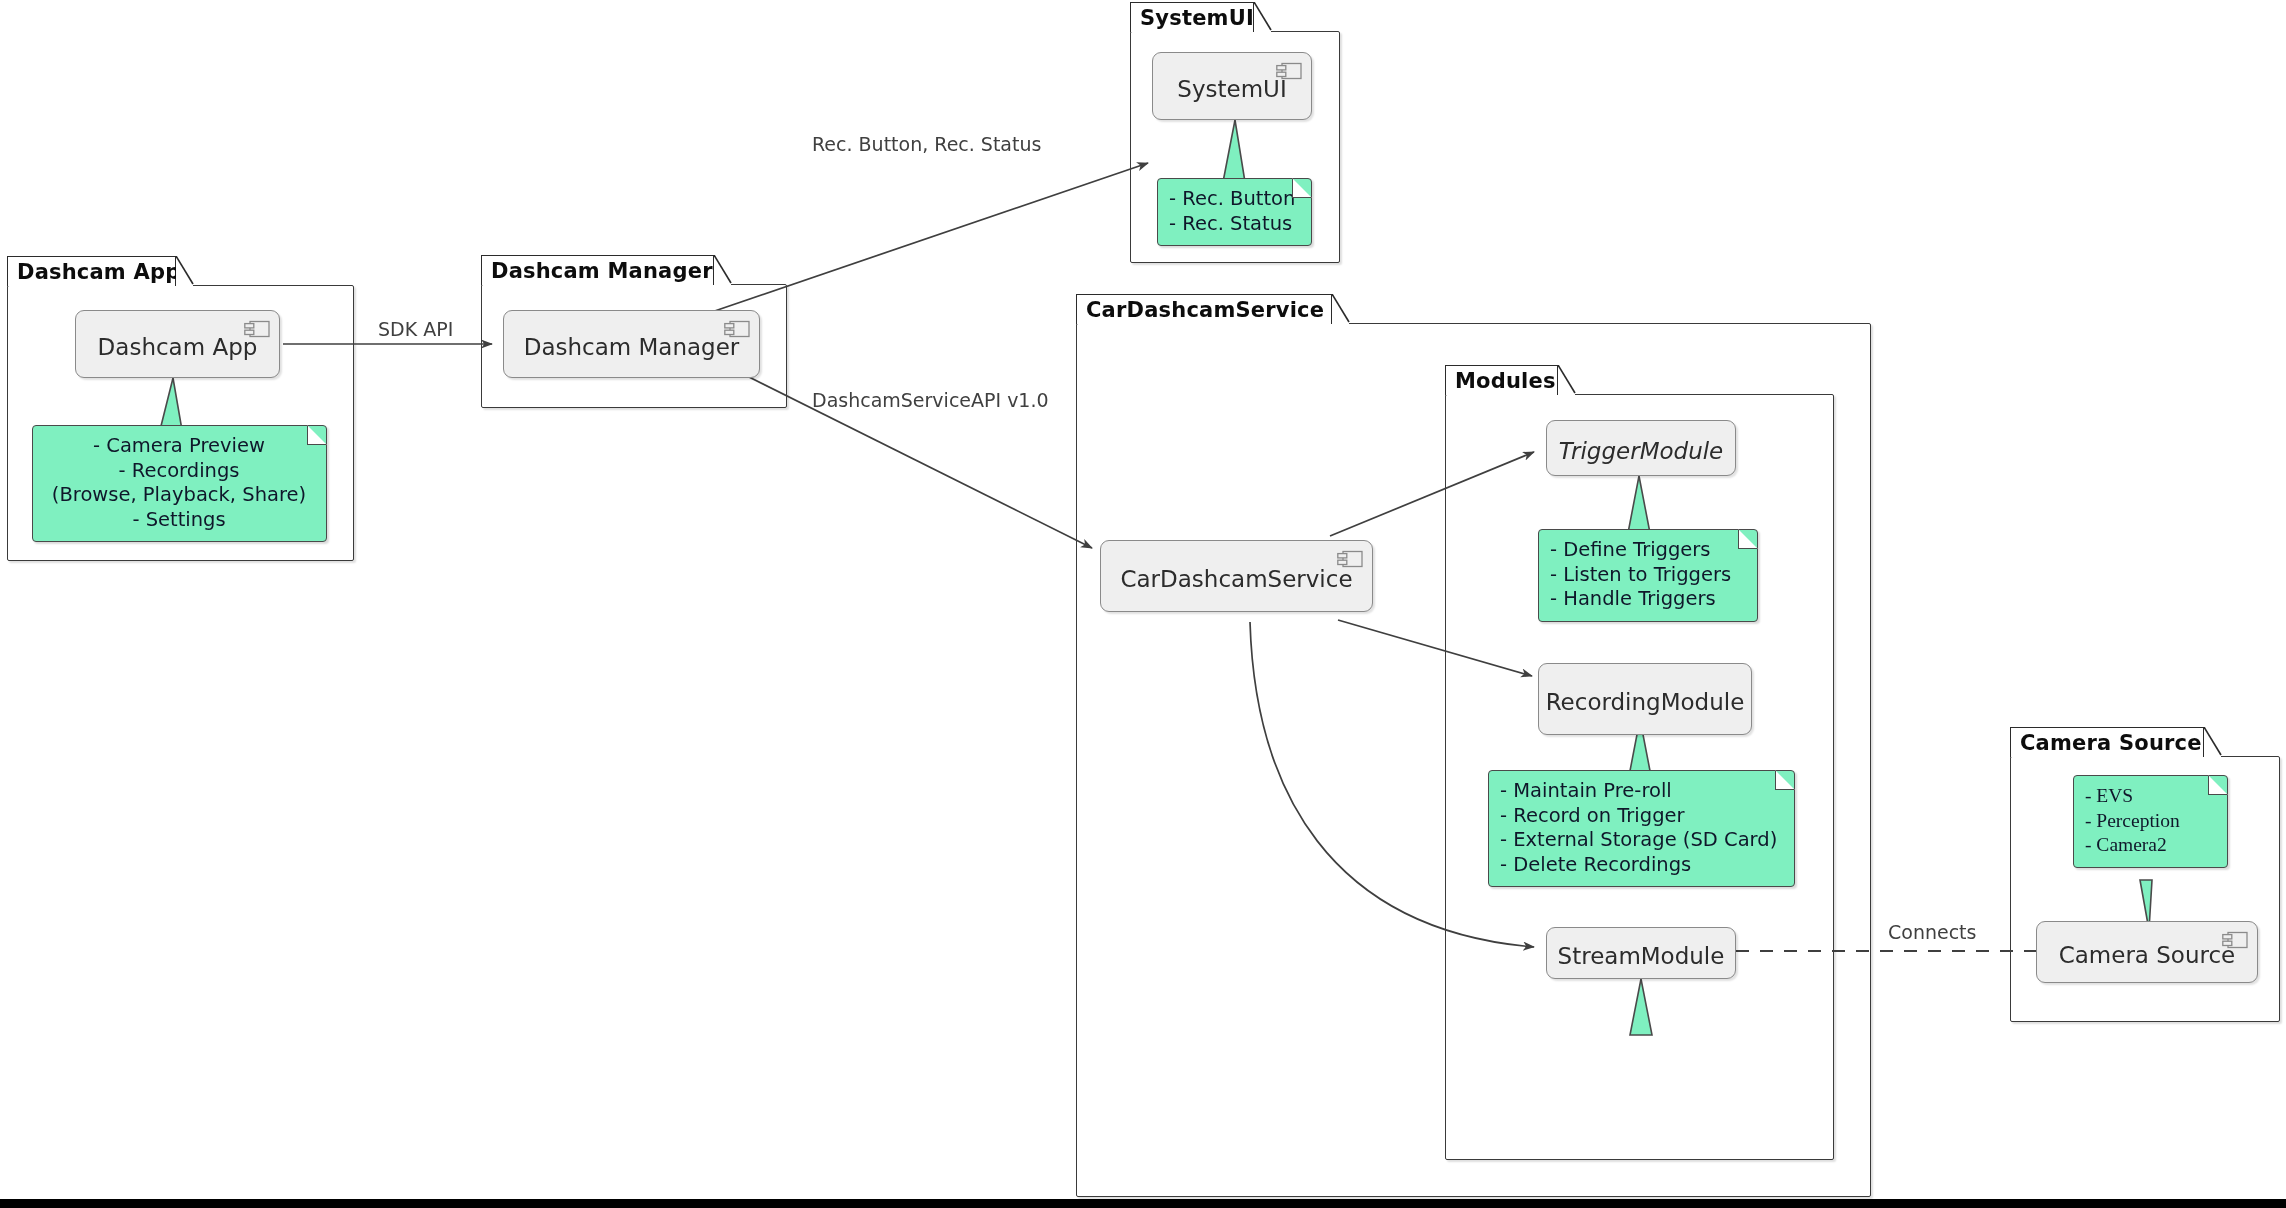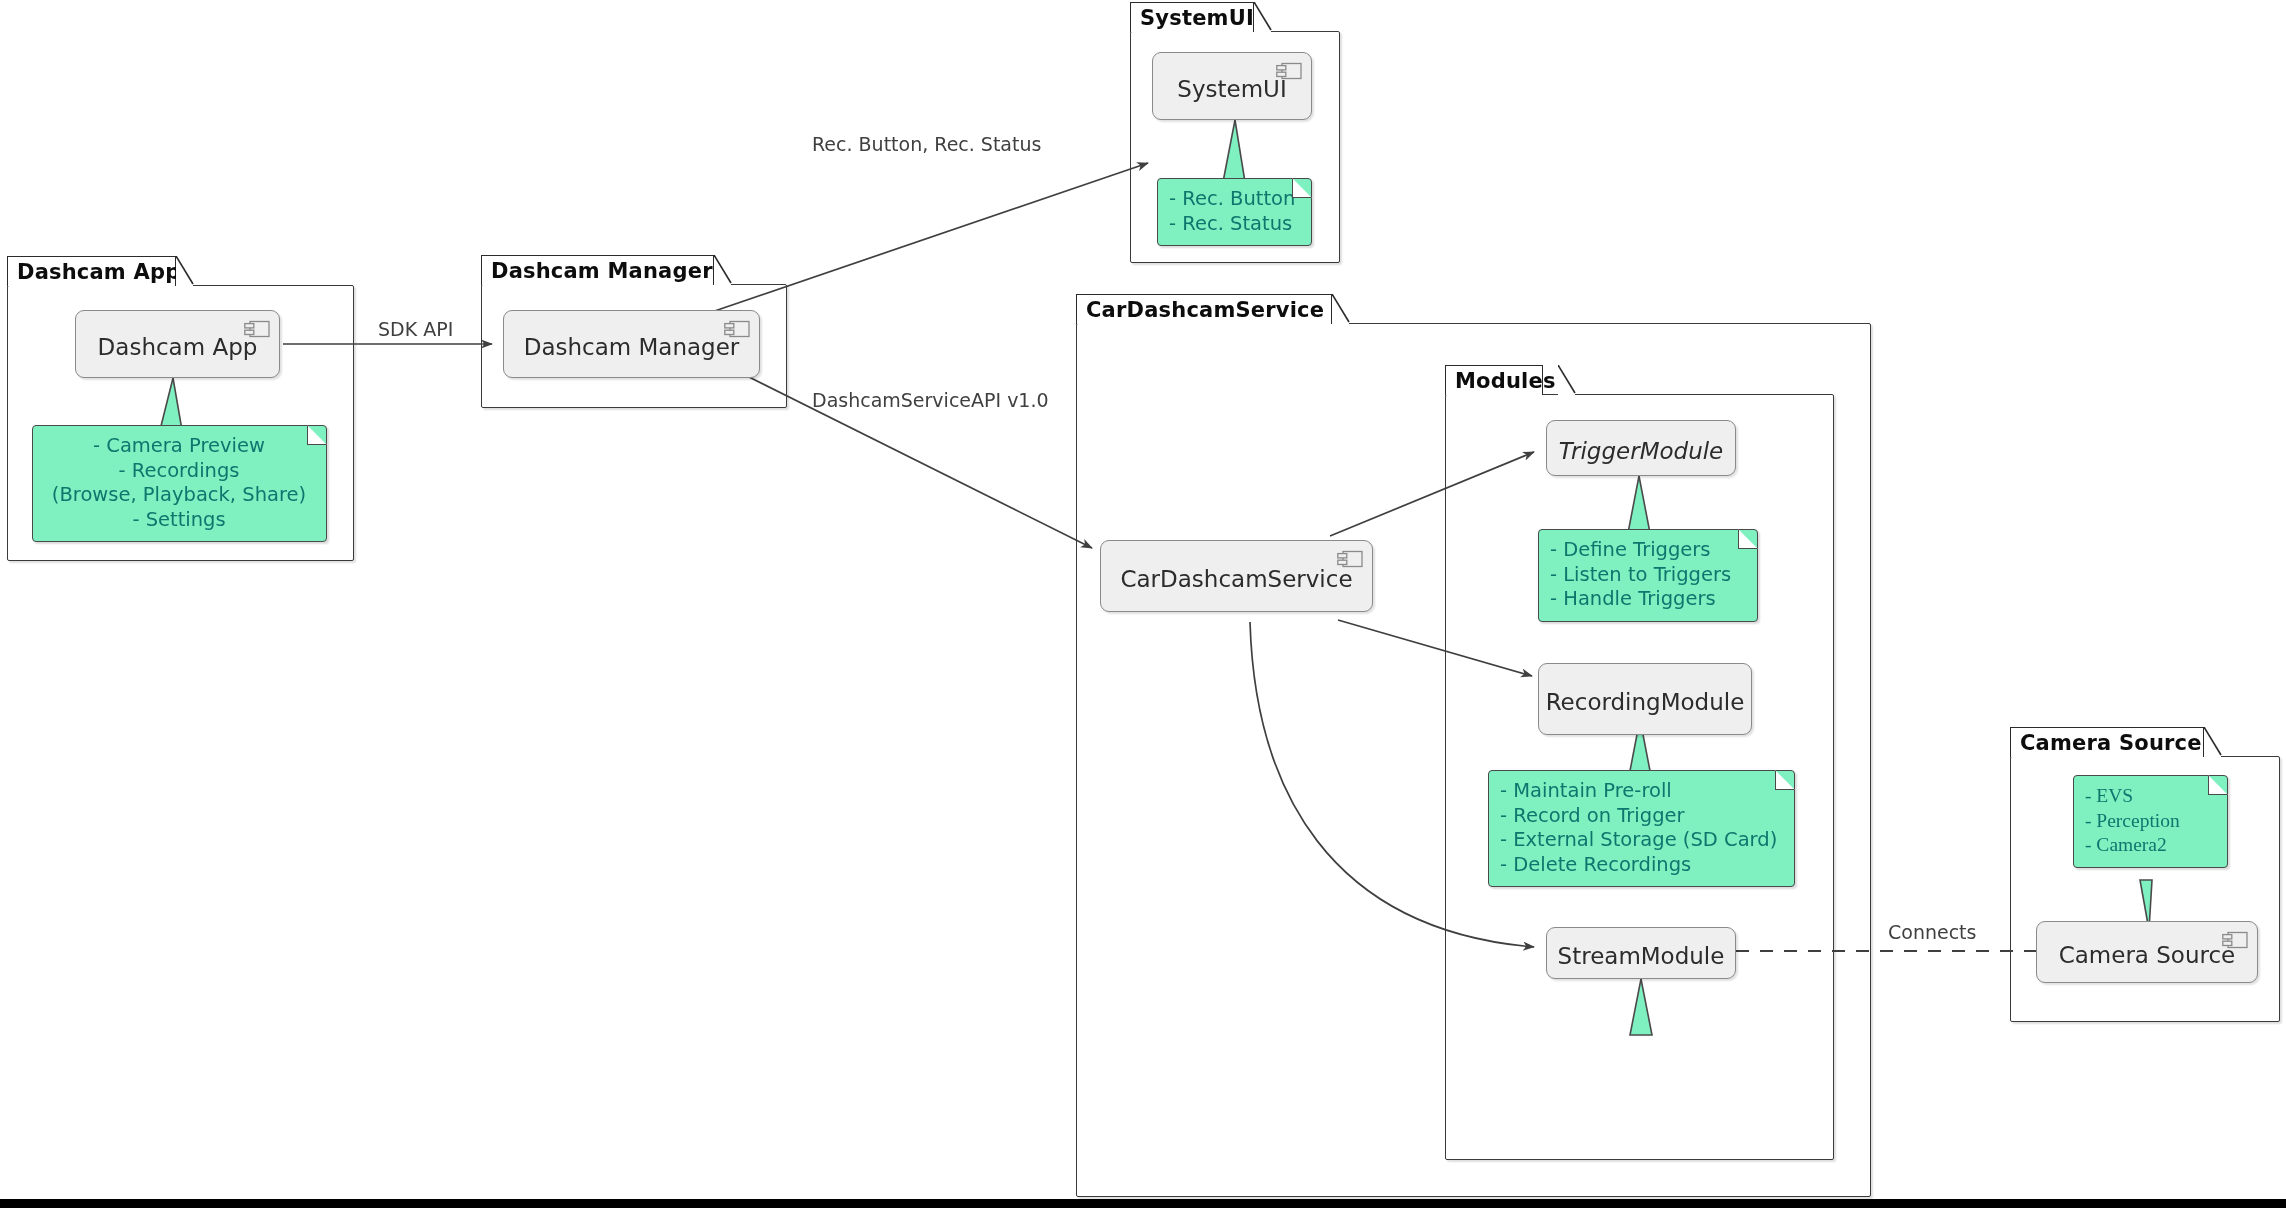"- Rec. Button" .note-line { color: #0f766e -> #0f172a }
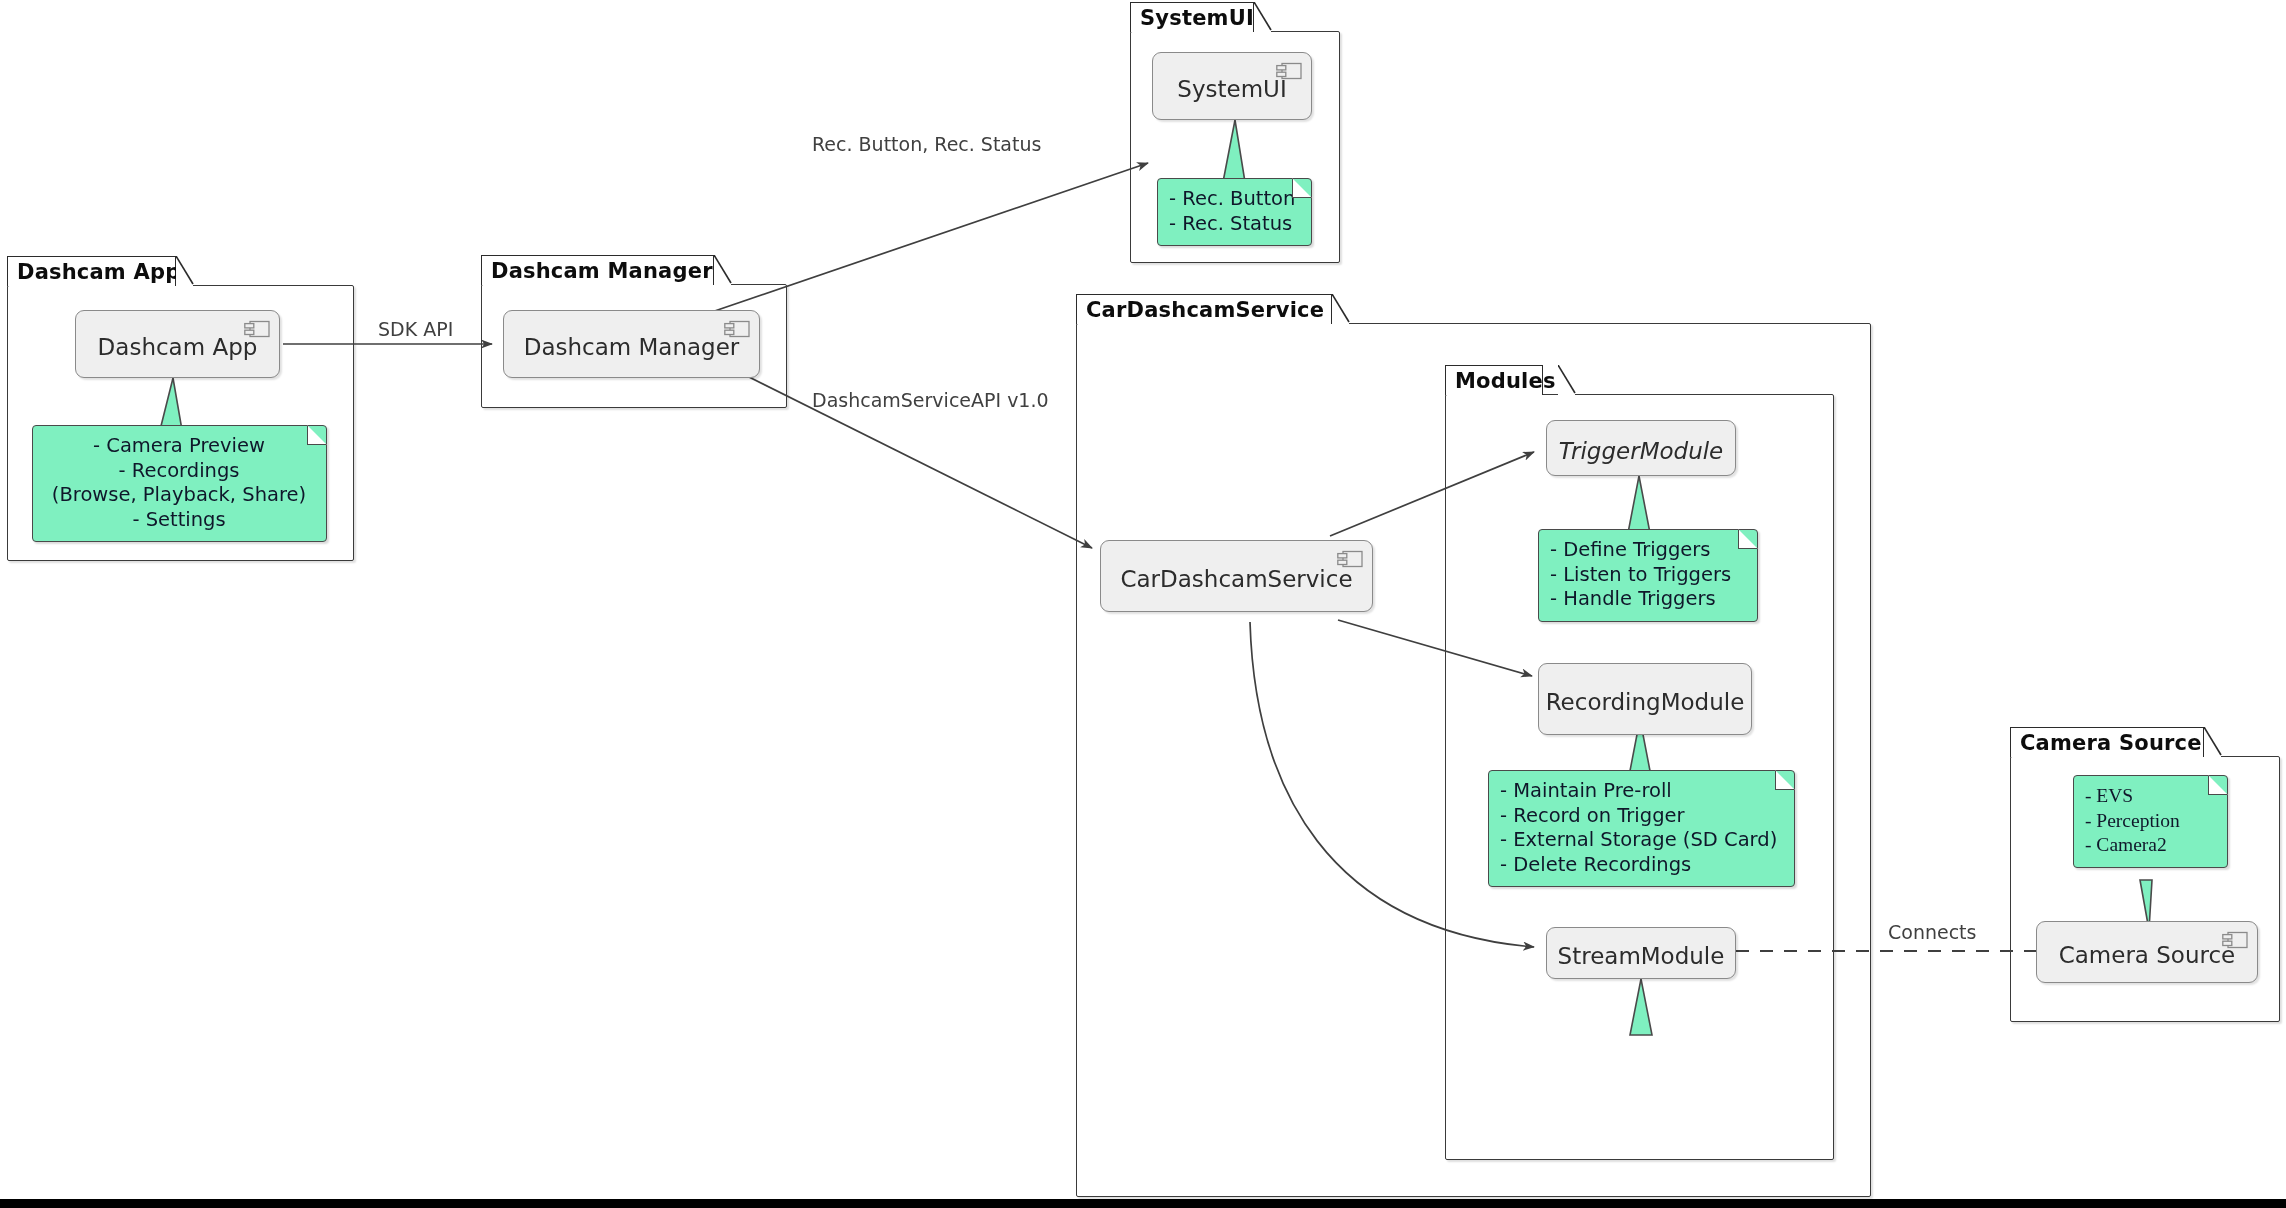"Modules" div.pkg-tab { width: 98px -> 113px }
